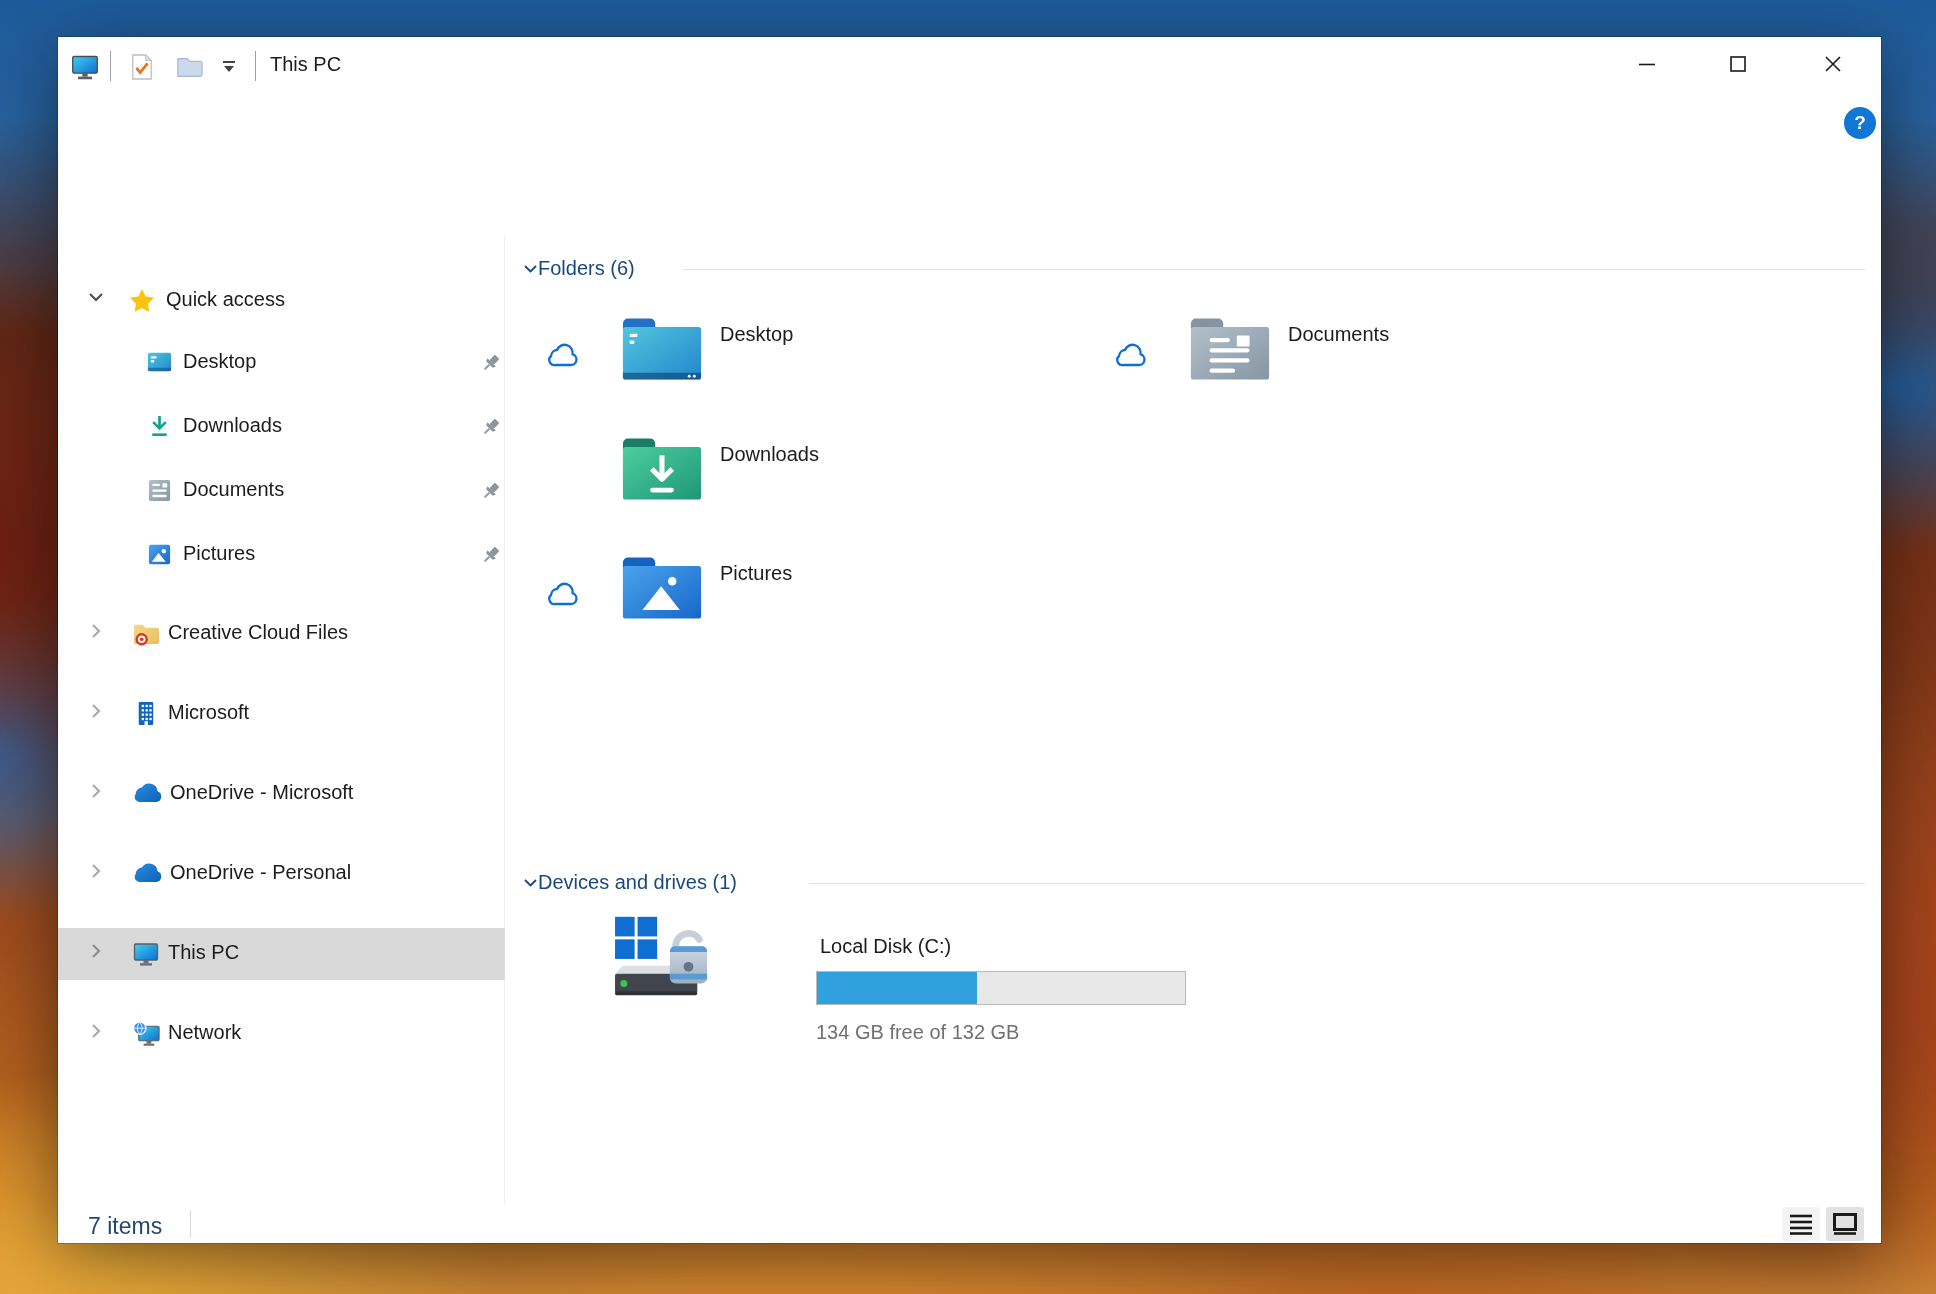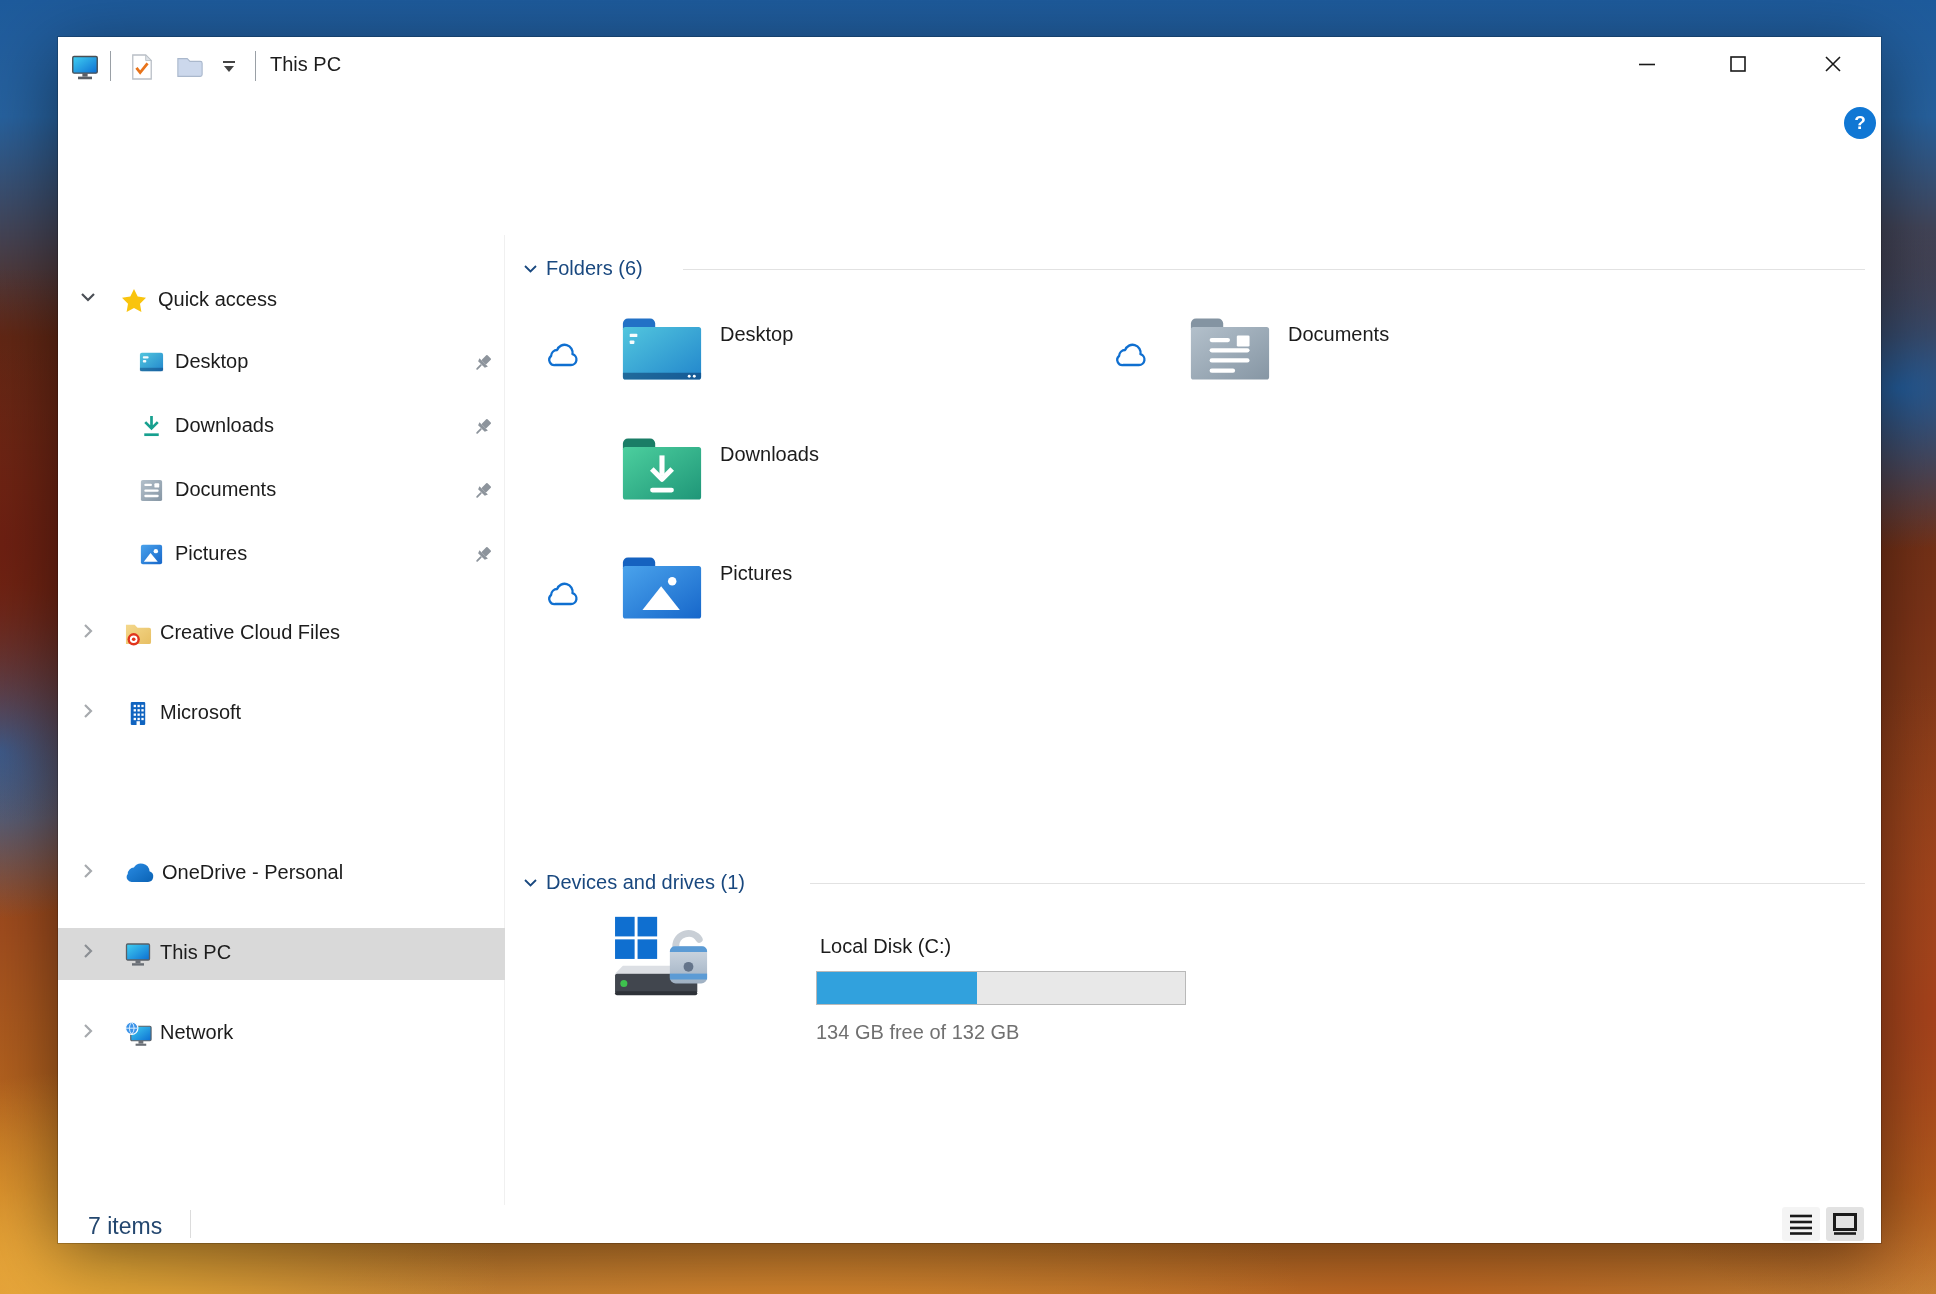"Folders (6)" .ghead { gap: 8px -> 0 }
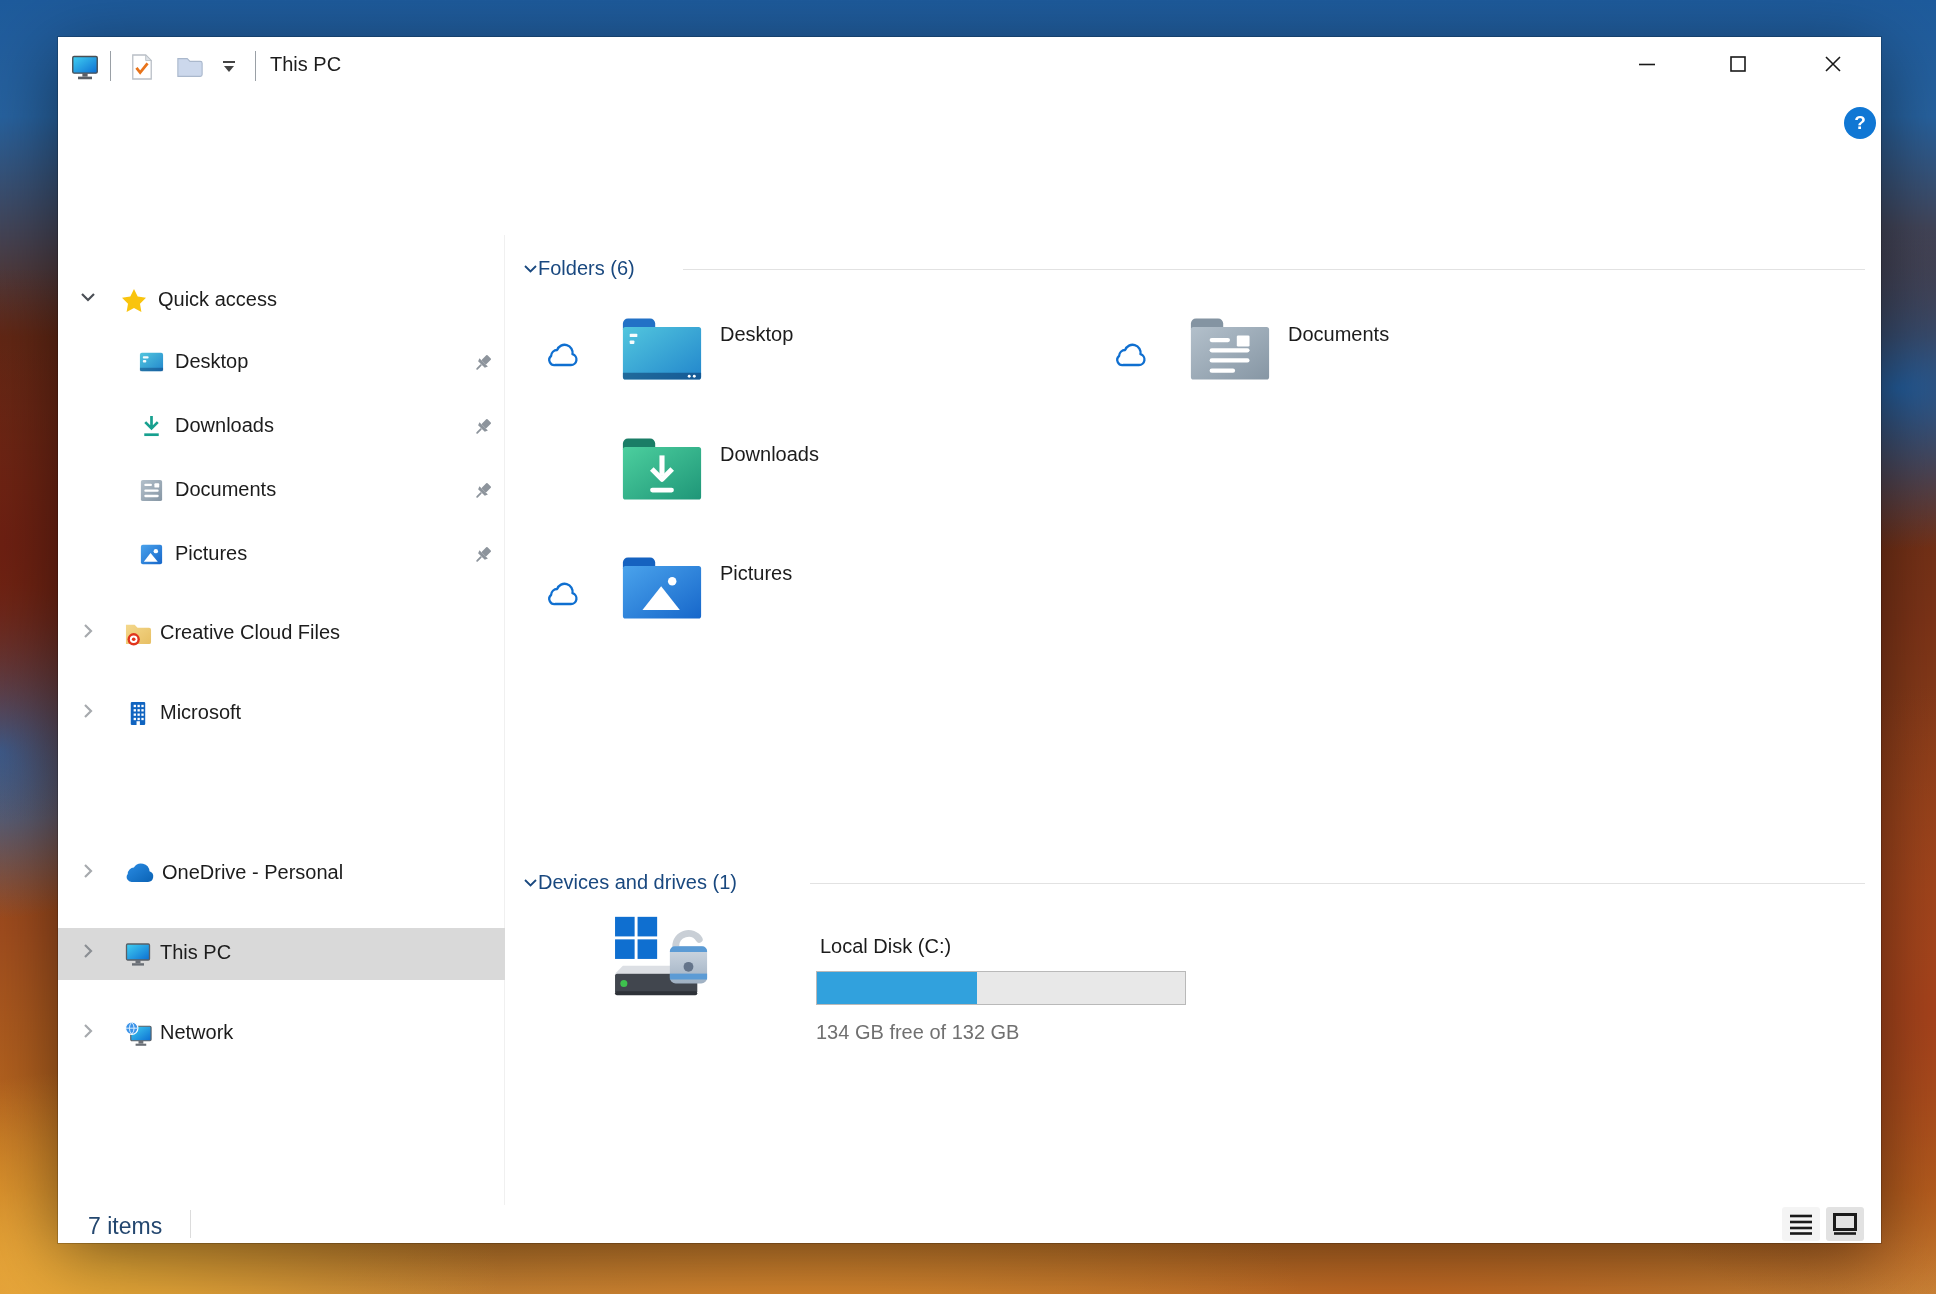"Quick access" .srow { left: 4px -> 12px }
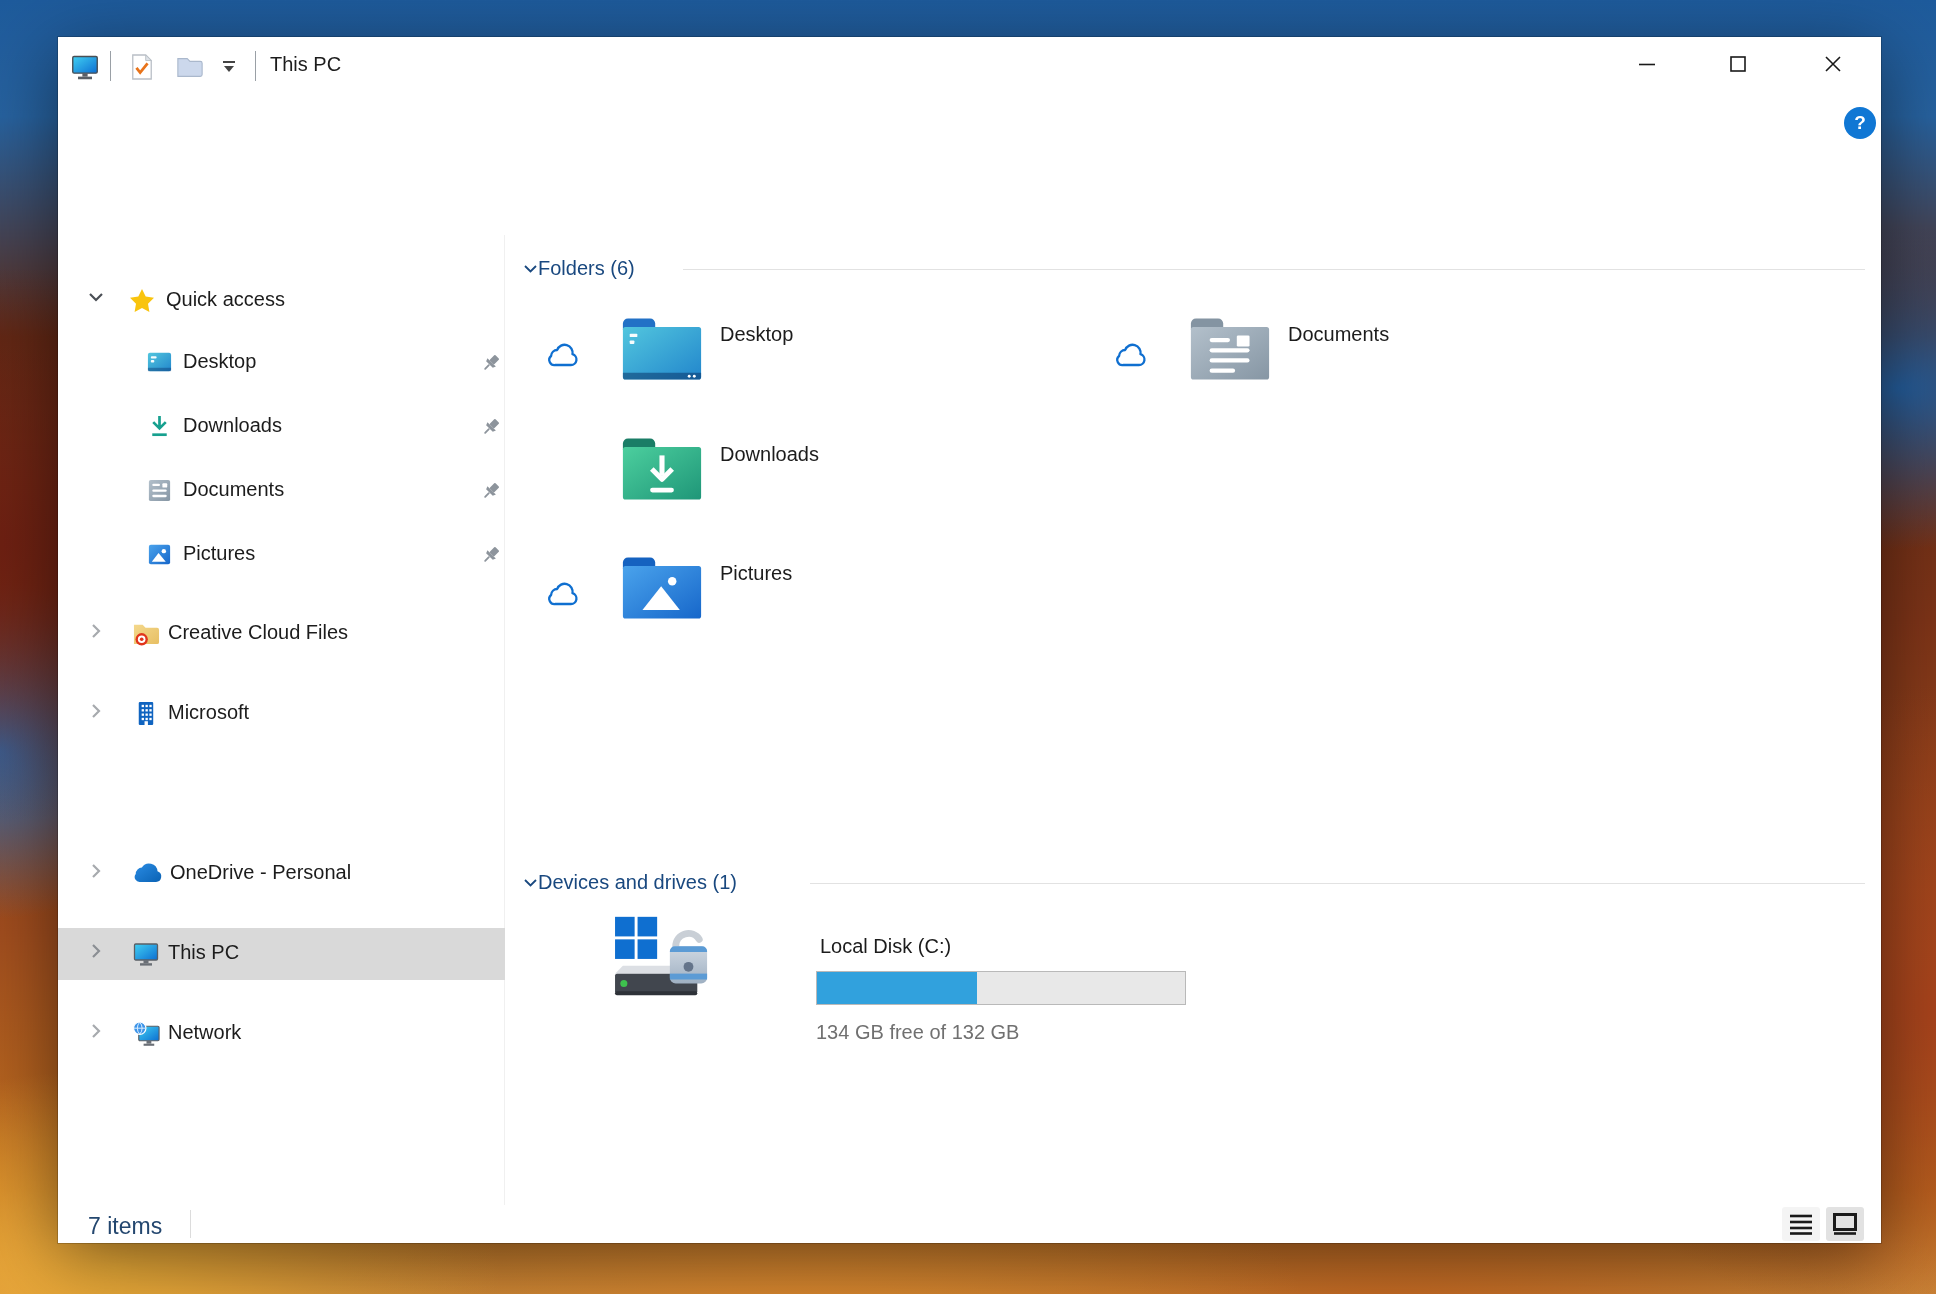"OneDrive - Microsoft" div.srow { html: none -> <div> <span> <svg> <path></path> </svg> </span> <span> <svg> <path></path> </svg> </span> <span>OneDrive - Microsoft</span> </div> }
